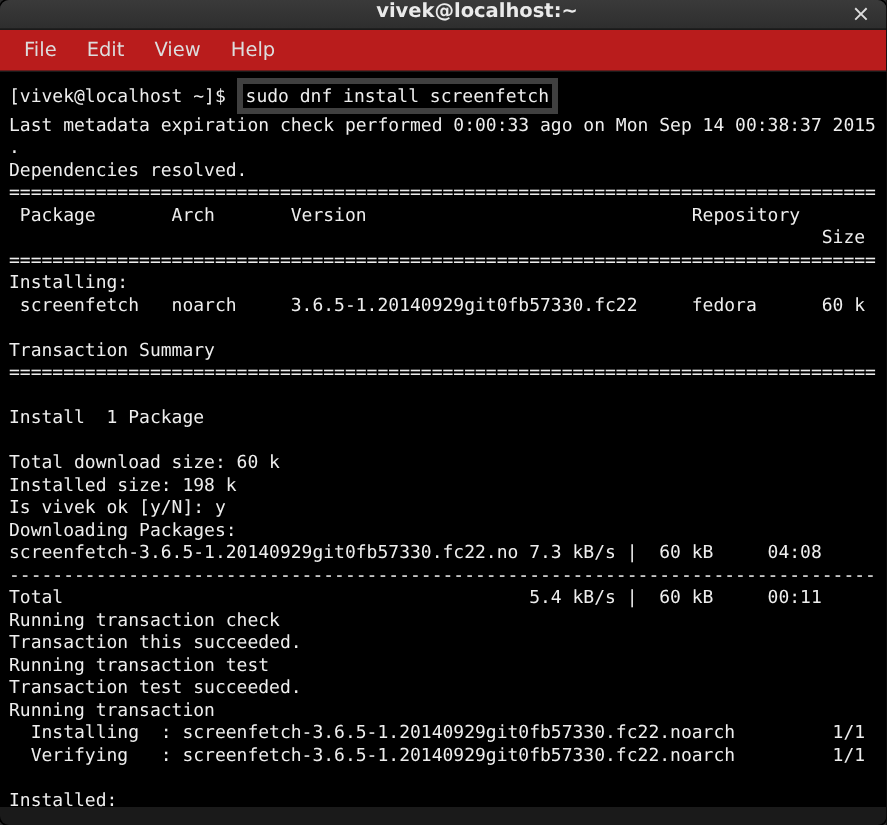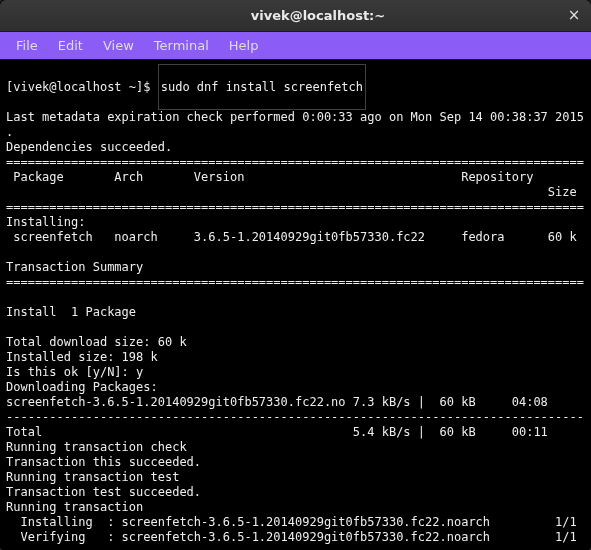"vivek@localhost:~" .titlebar { align-items: center -> flex-start; height: 32px -> 20px }
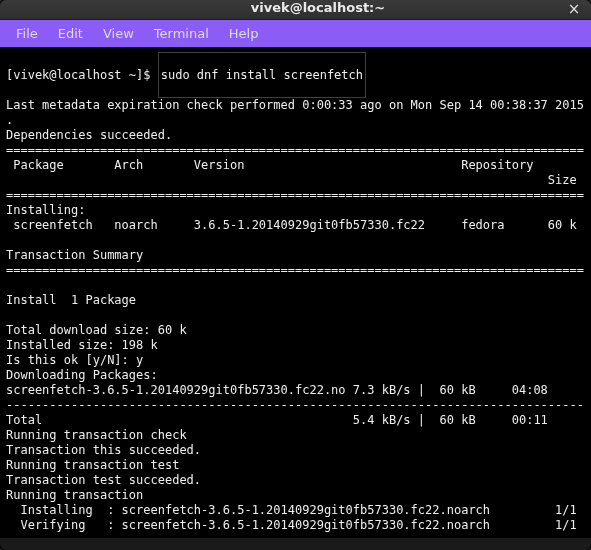"File" .menubar { background: #8b5cf6 -> #b91c1c }
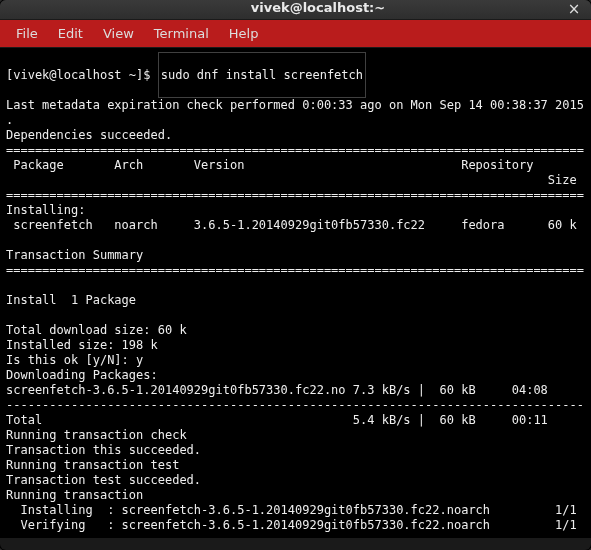"Terminal" span.menu-item { html: <span>Terminal</span> -> none }
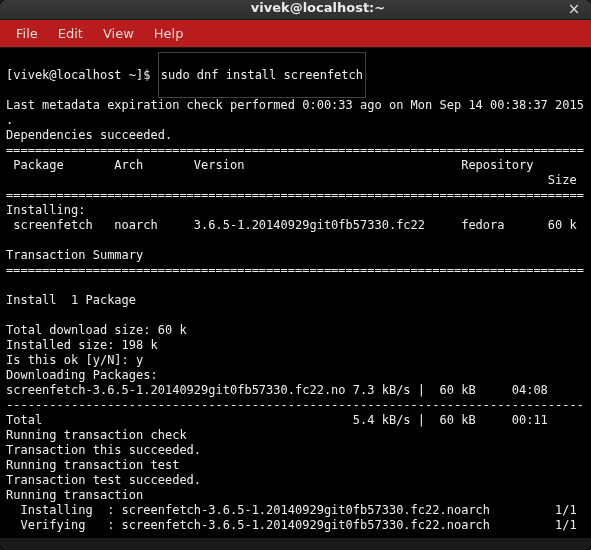"sudo dnf install screenfetch" .highlight-box { border: 1px solid #404040 -> 4px solid #404040; padding: 15px 2px -> 1px 2px }
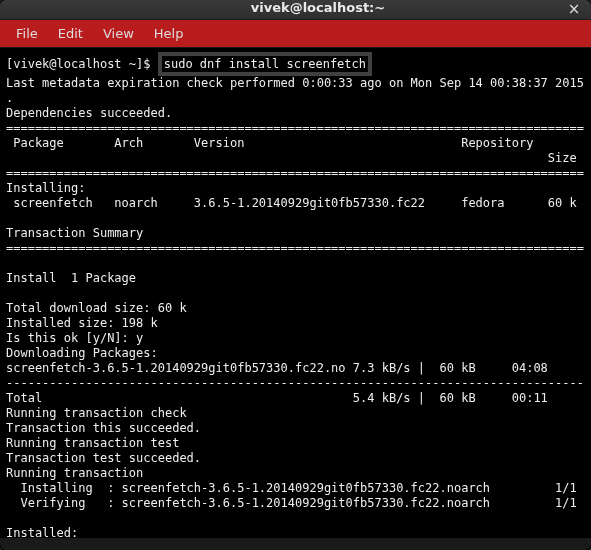"Dependencies succeeded." span { text: succeeded -> resolved }
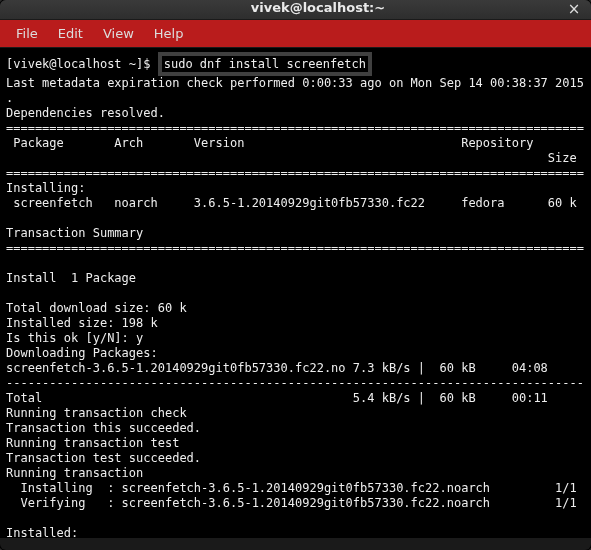"Is this ok [y/N]: y" span { text: this -> vivek }
